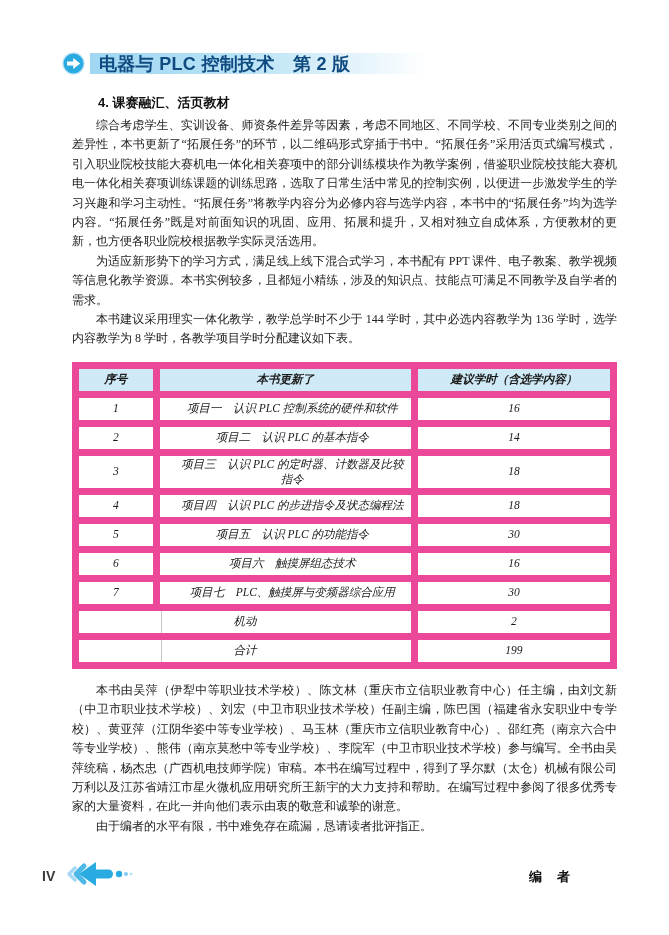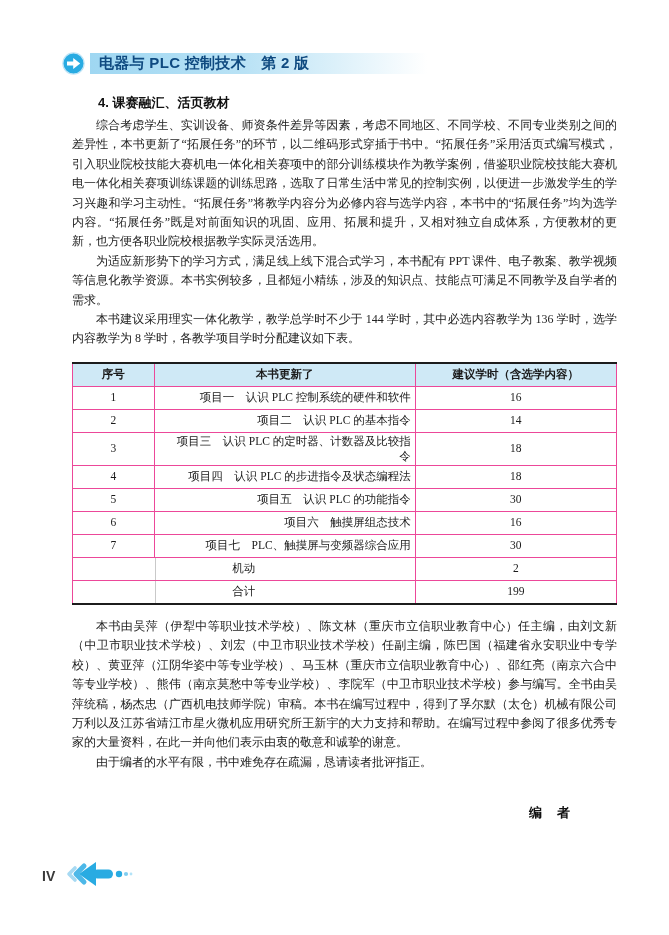"电器与 PLC 控制技术 第 2" .header-bar { font-size: 15px -> 18px }
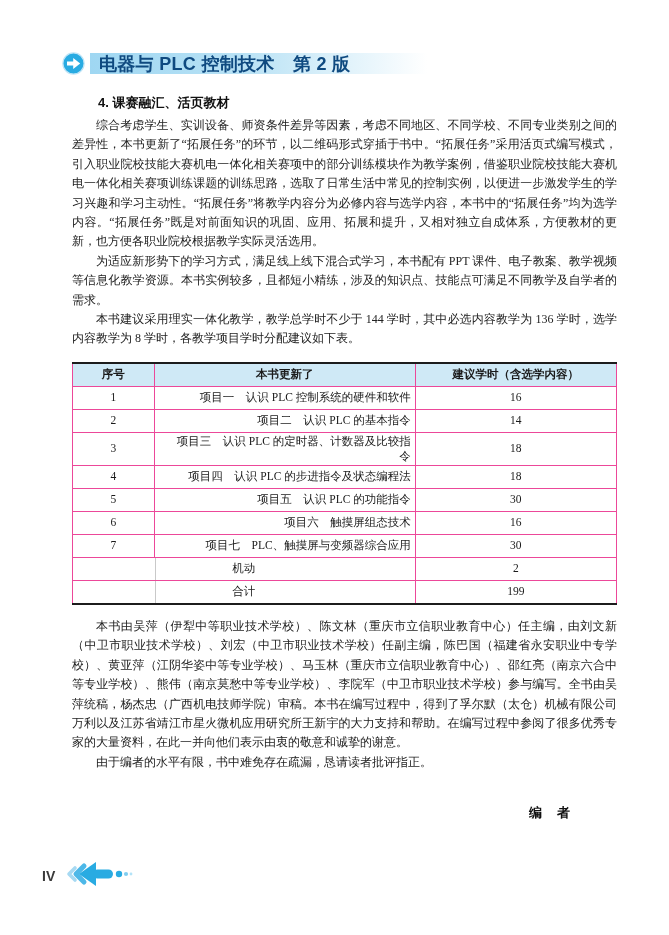"序号" .hours-table th, .hours-table td { border: 1px solid #ec4899 -> 7px solid #ec4899; font-style: none -> italic }
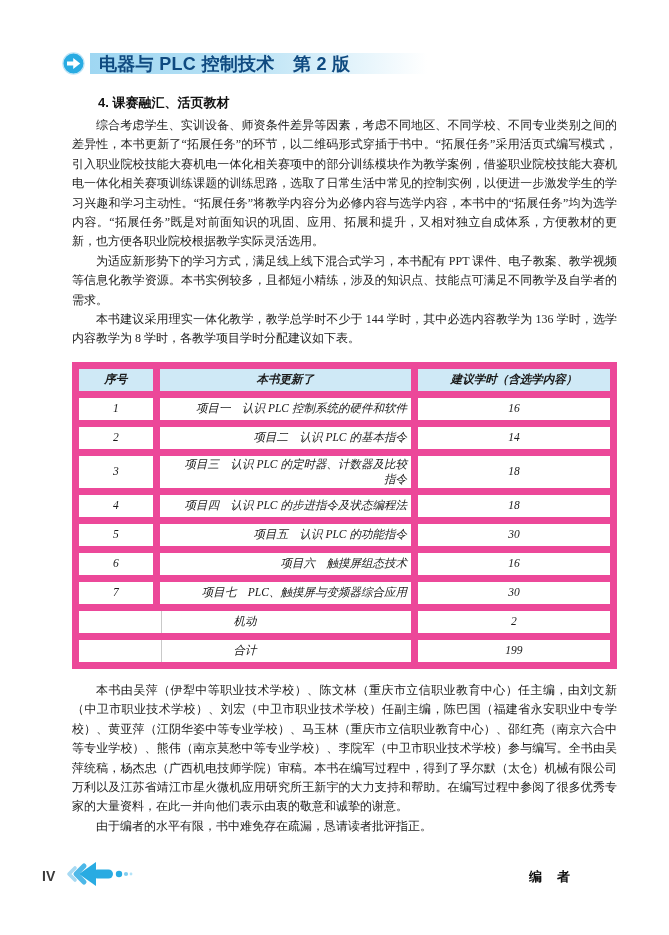"项目一 认识 PLC 控制系统的硬件和软件" td.cell-name { text-align: right -> center }
